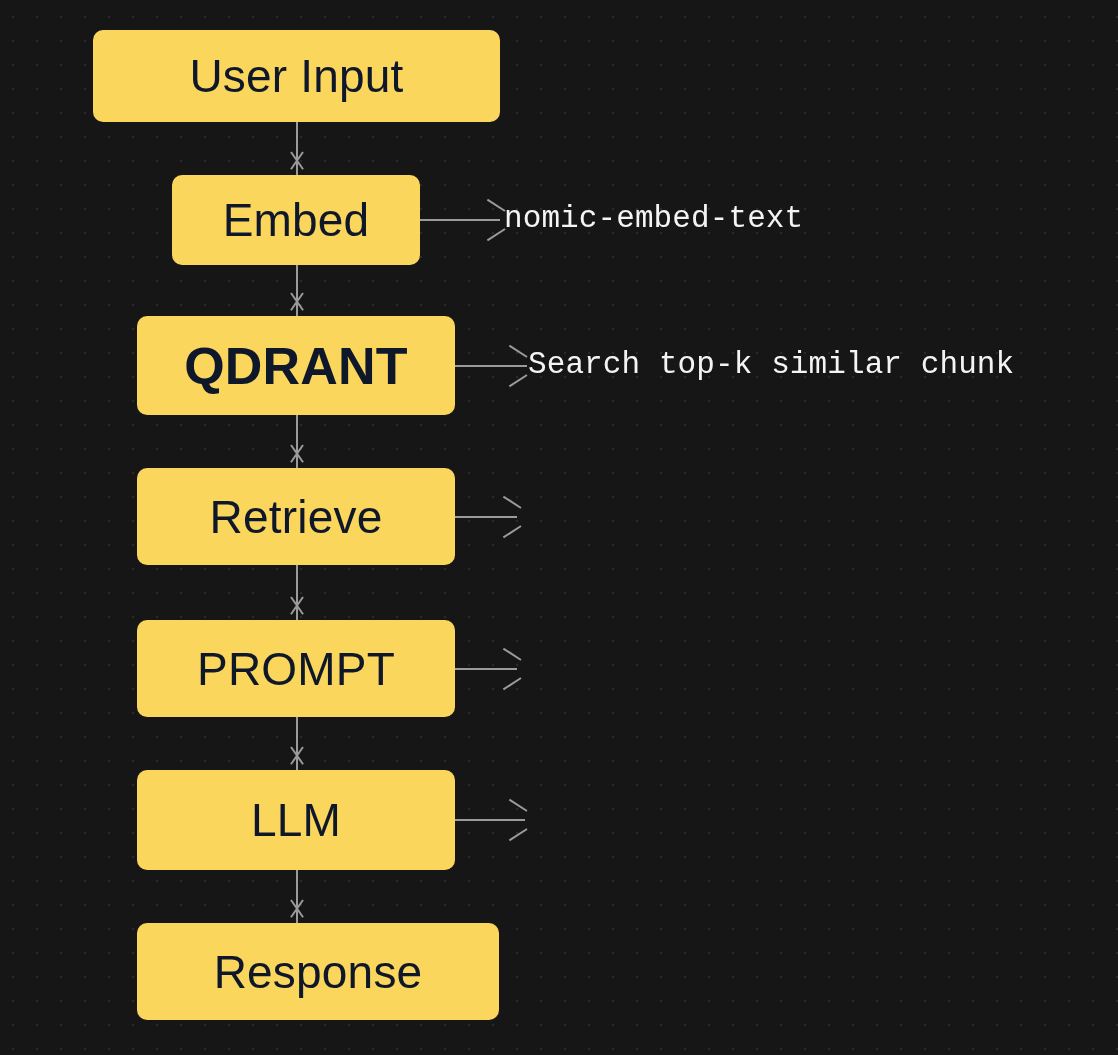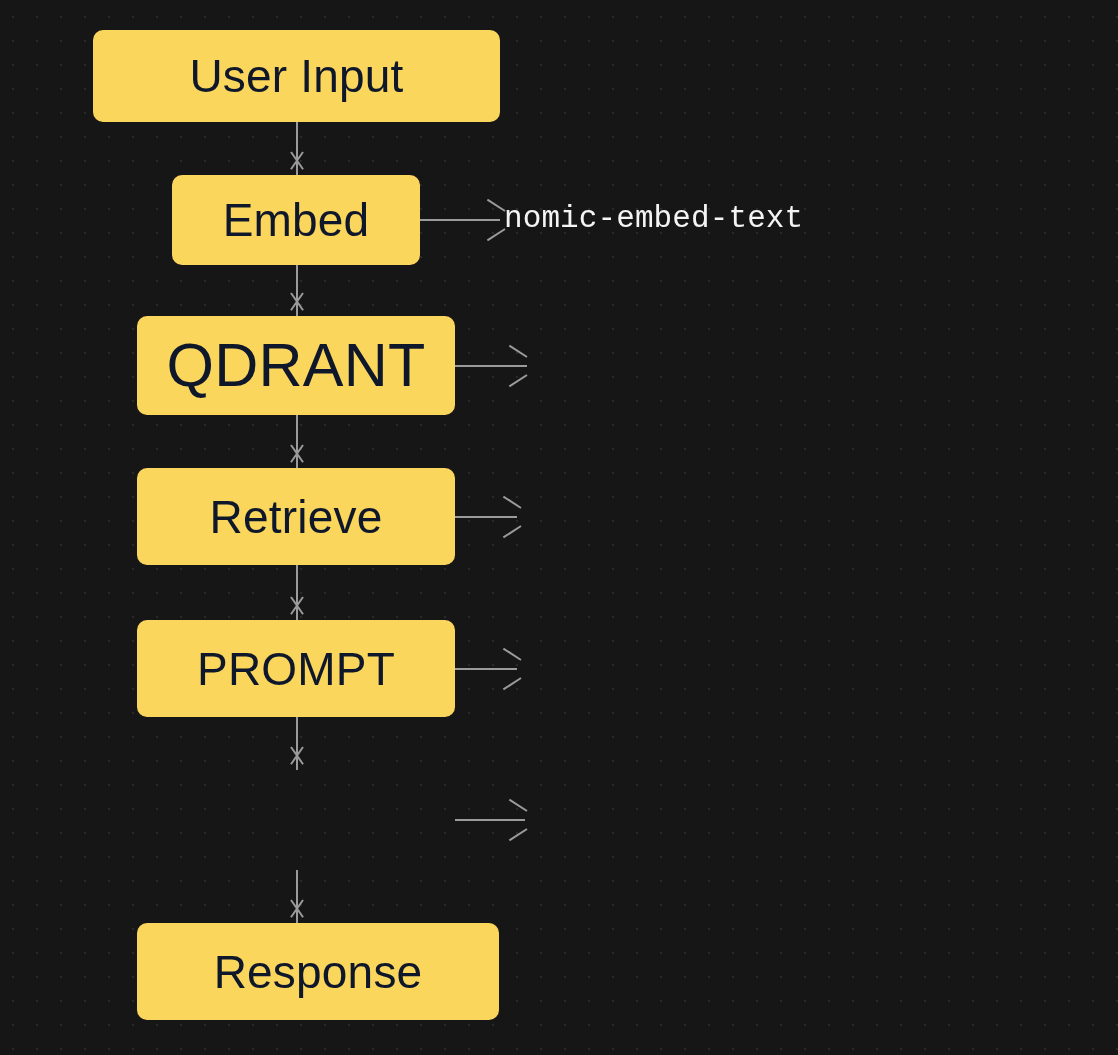"QDRANT" div.node { font-size: 61px -> 52px; font-weight: none -> bold }
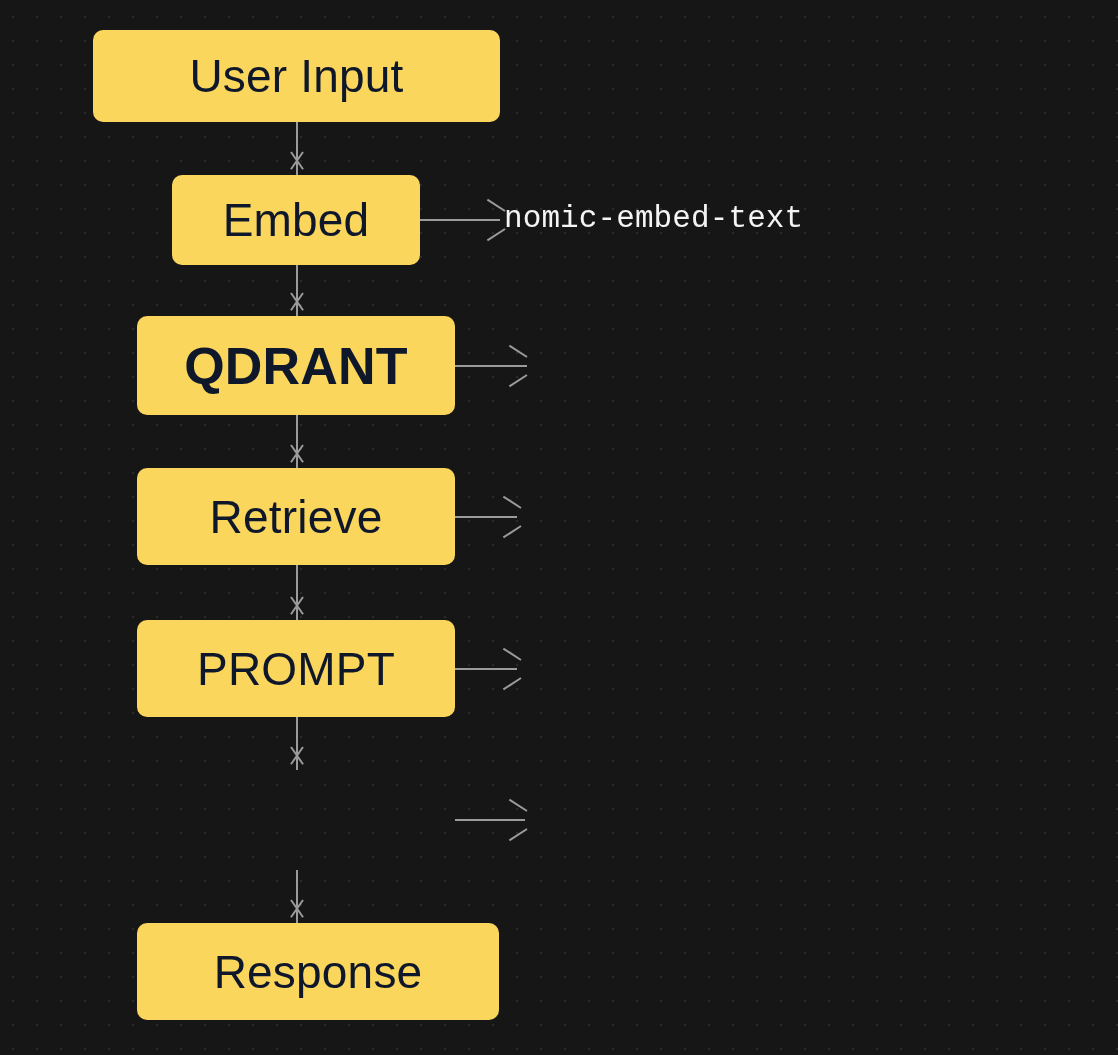"Search top-k similar chunk" div.side-label { html: none -> <div>Search top-k similar chunk</div> }
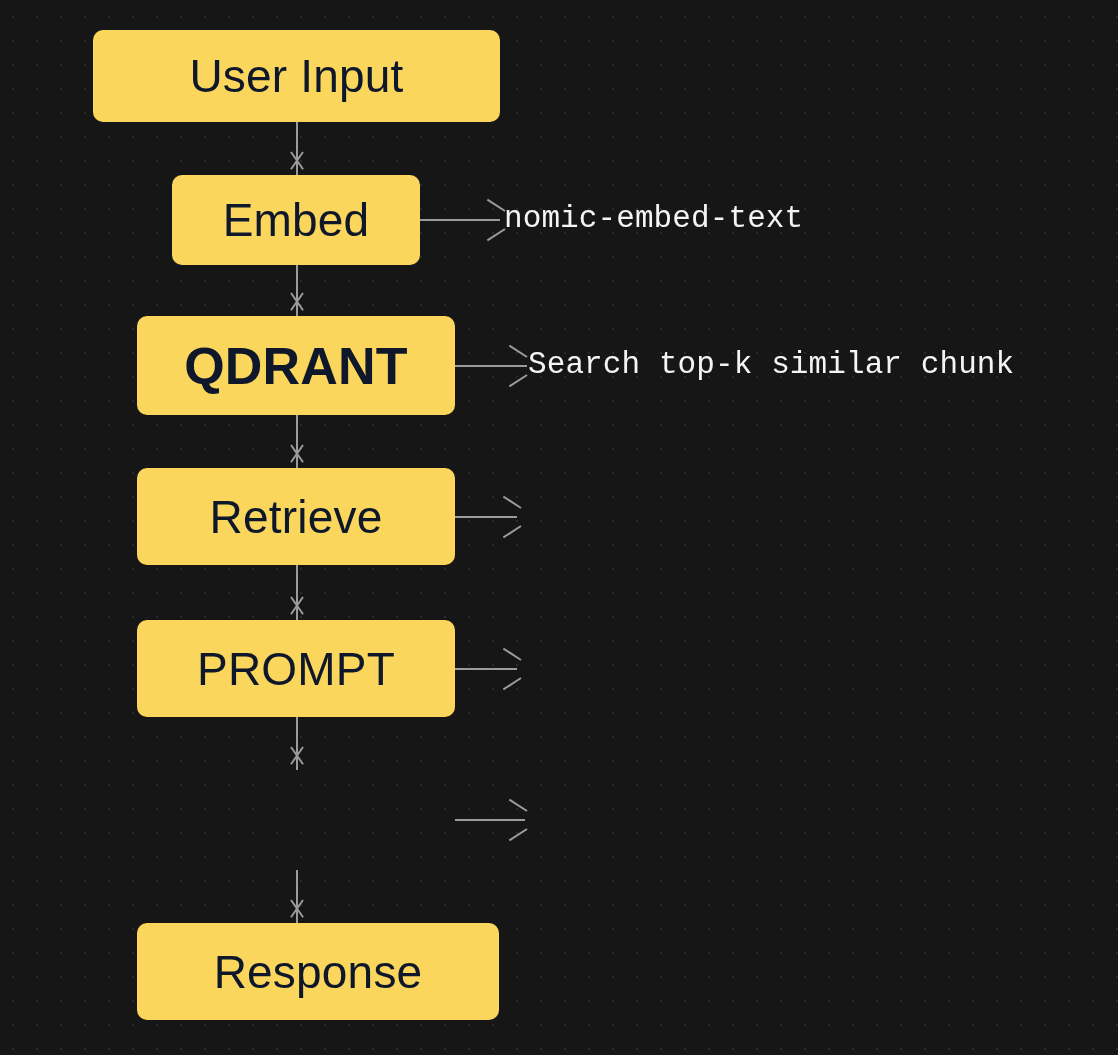"LLM" div.node { html: none -> <div> <span>LLM</span> </div> }
